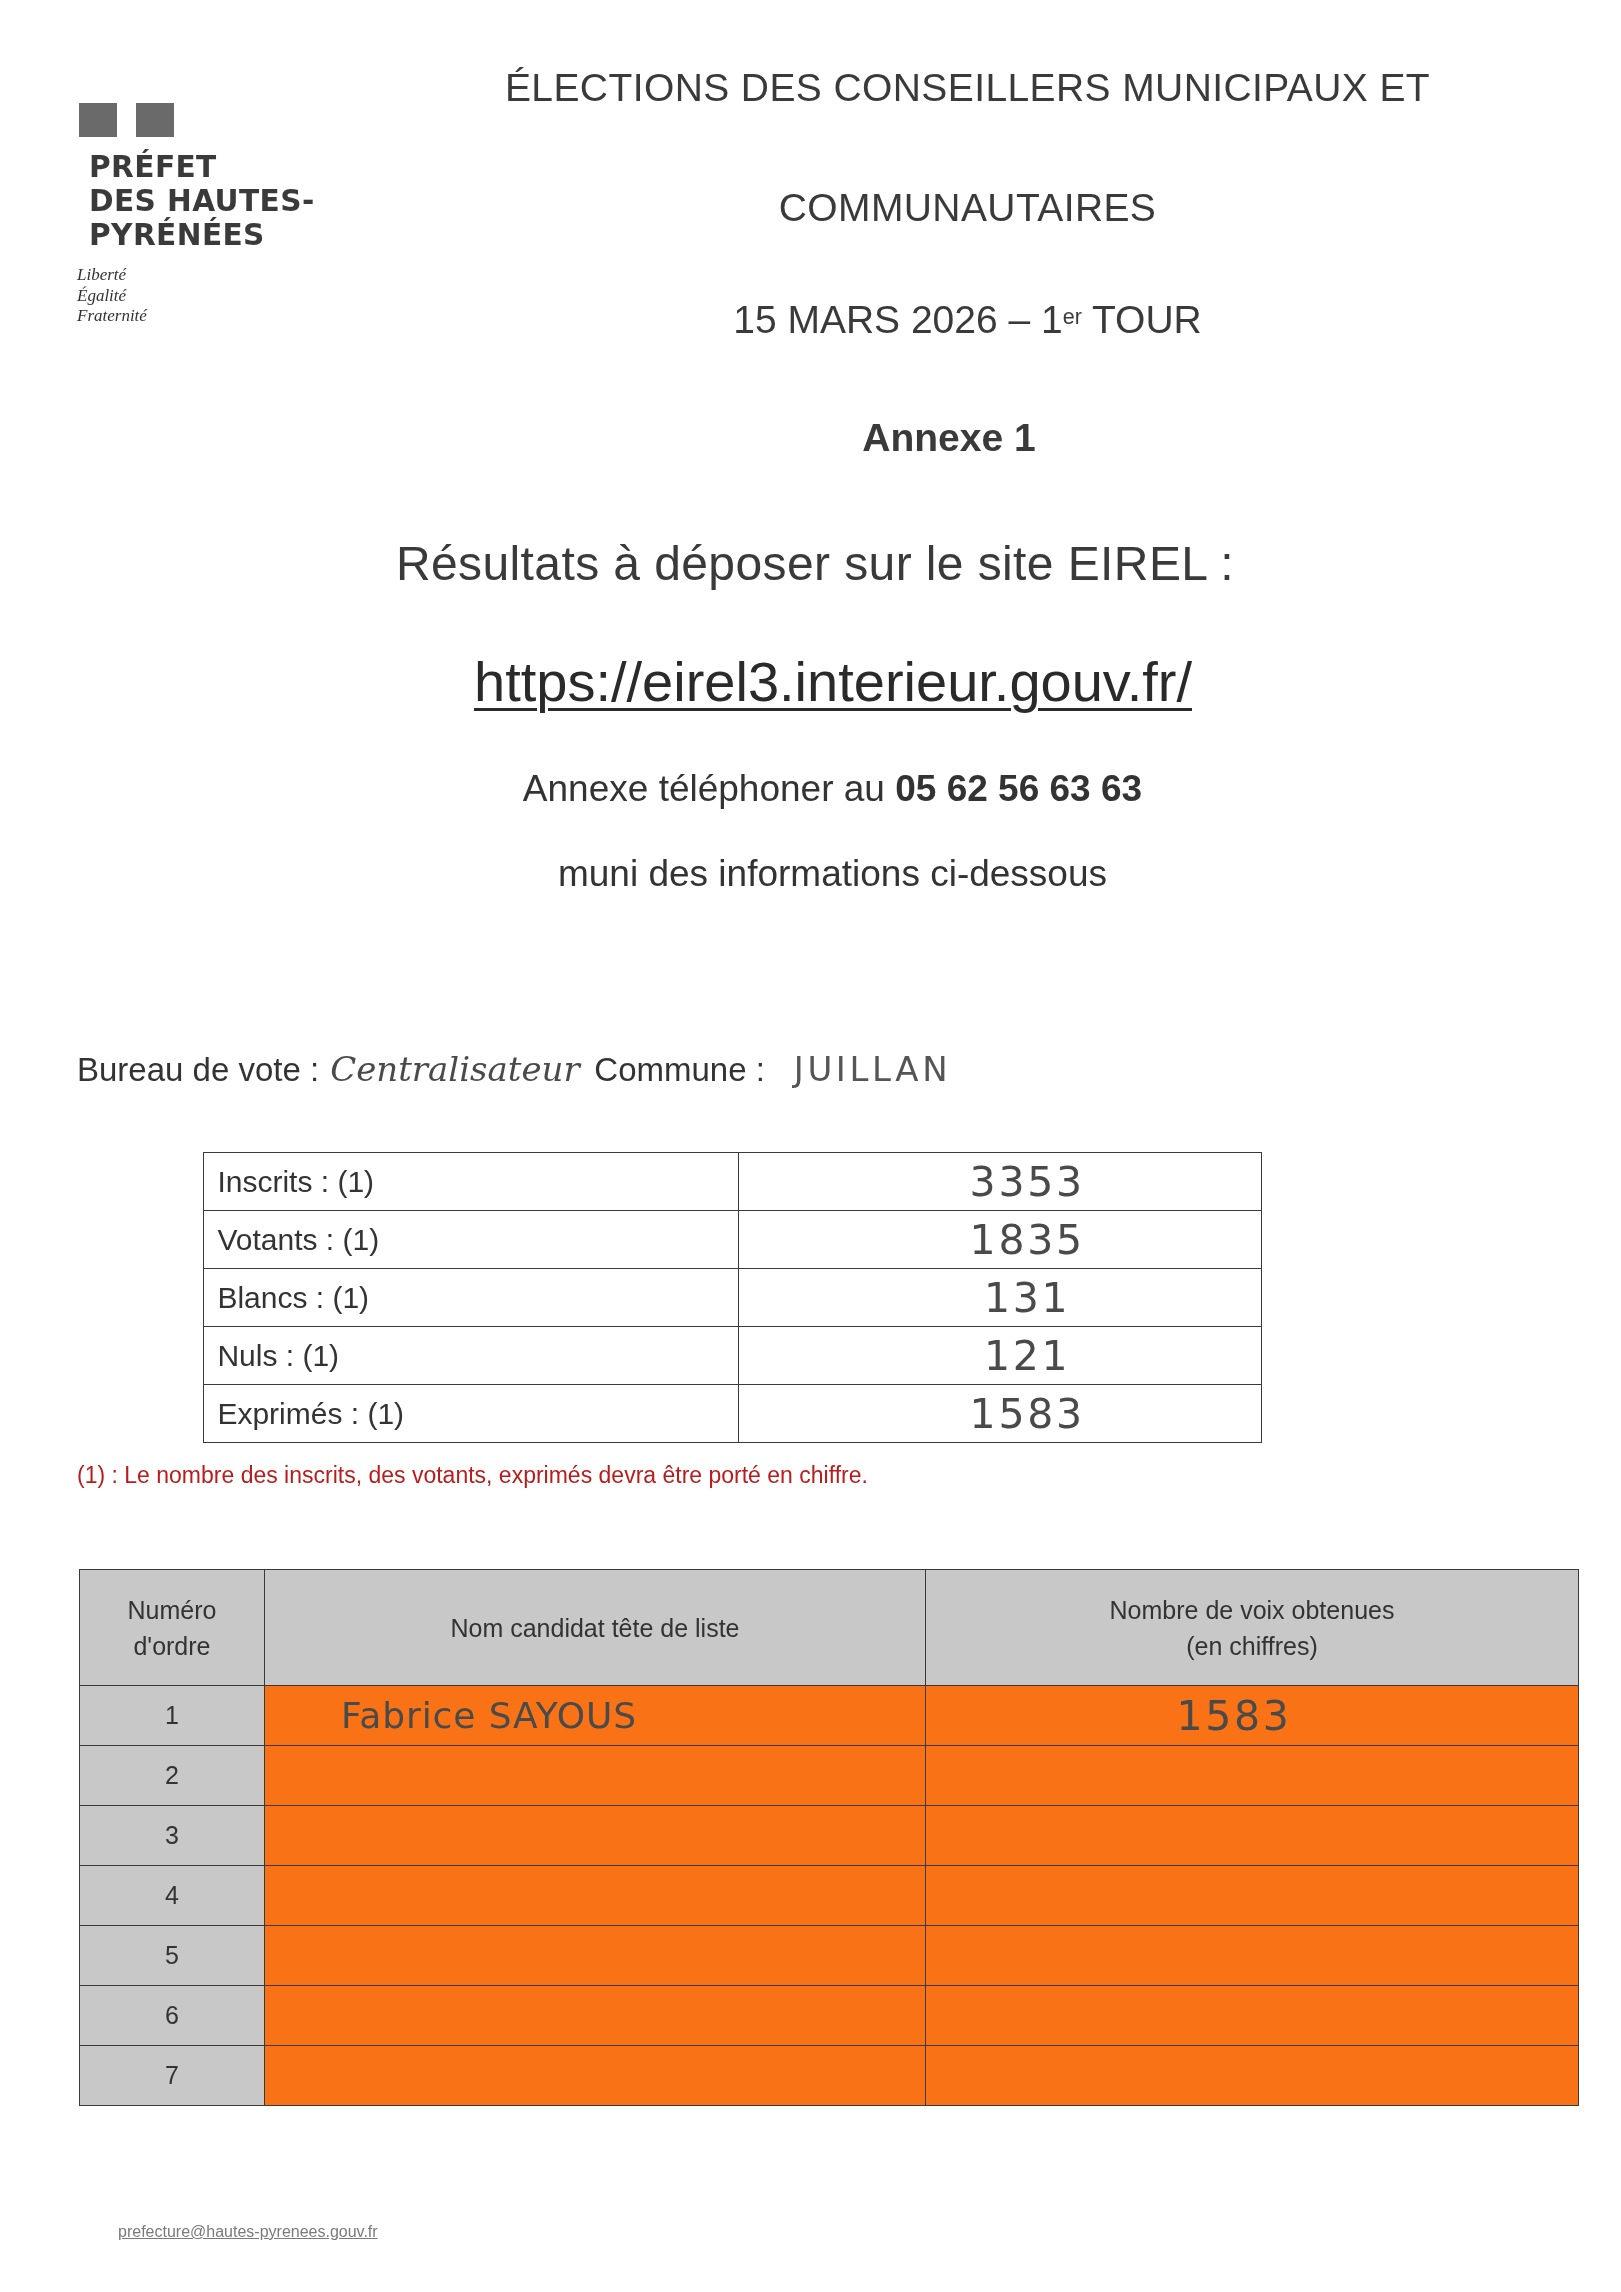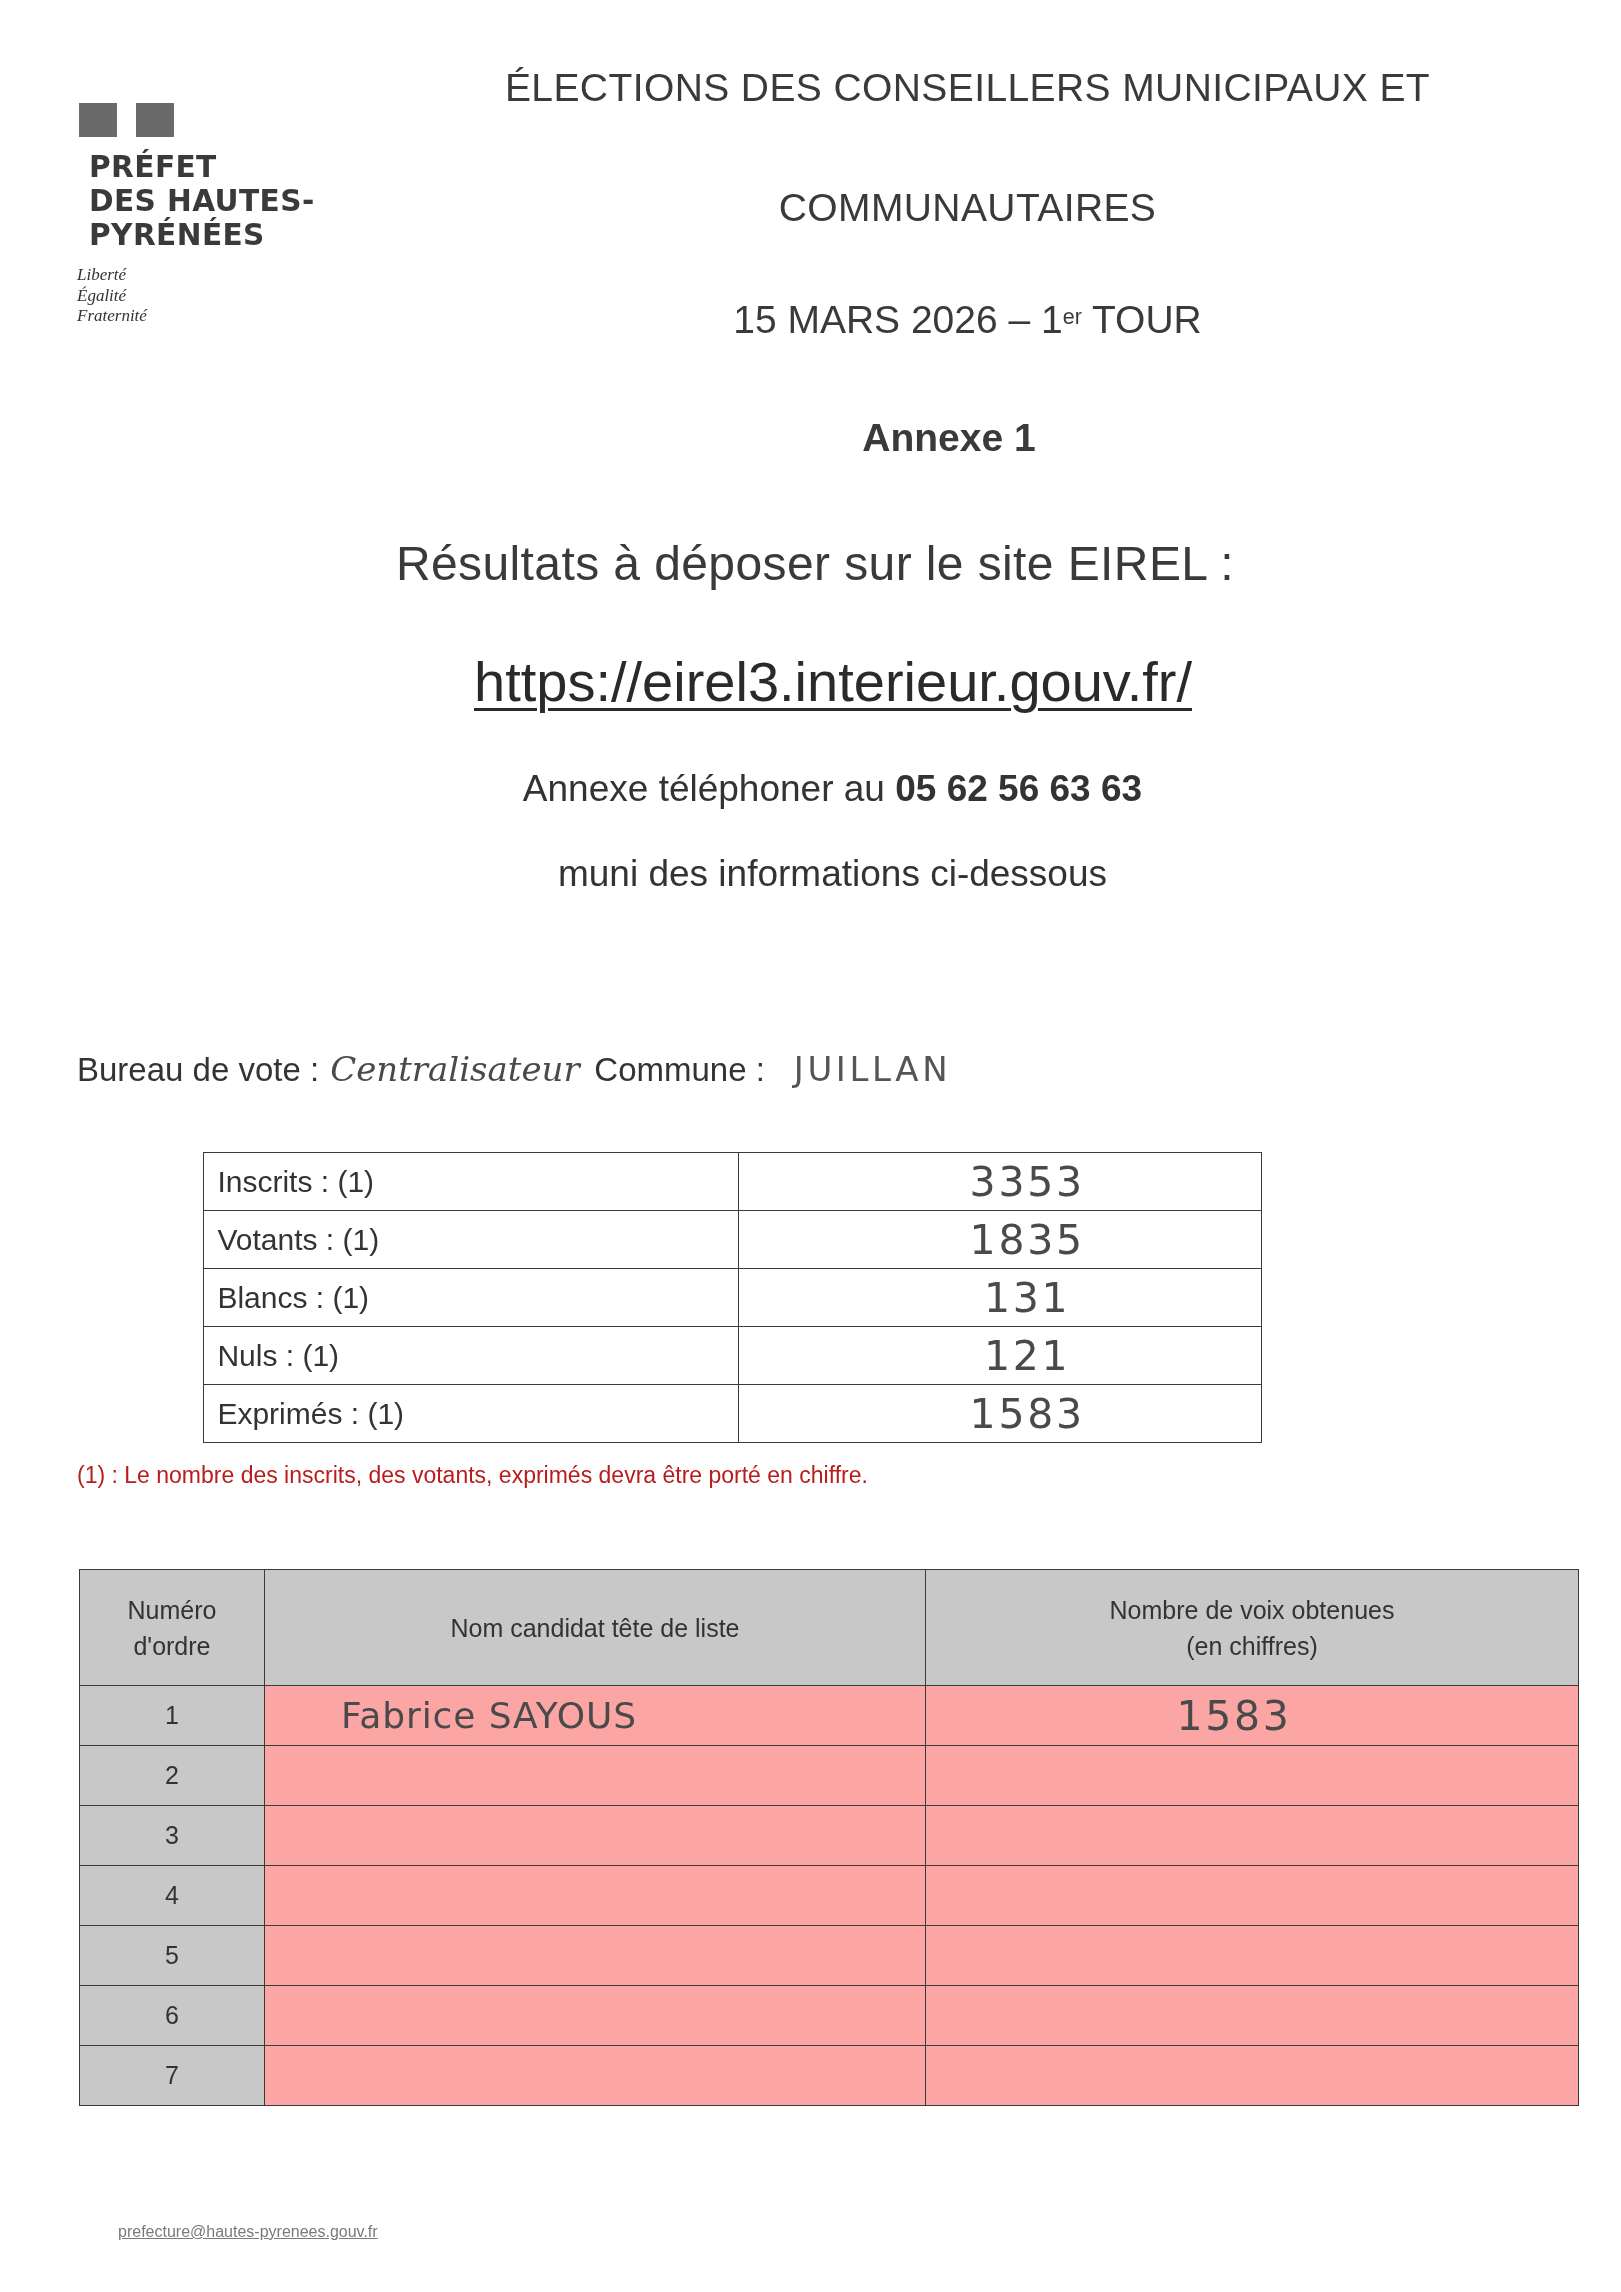"Fabrice SAYOUS" .cand-table td { background: #fca5a5 -> #f97316 }
